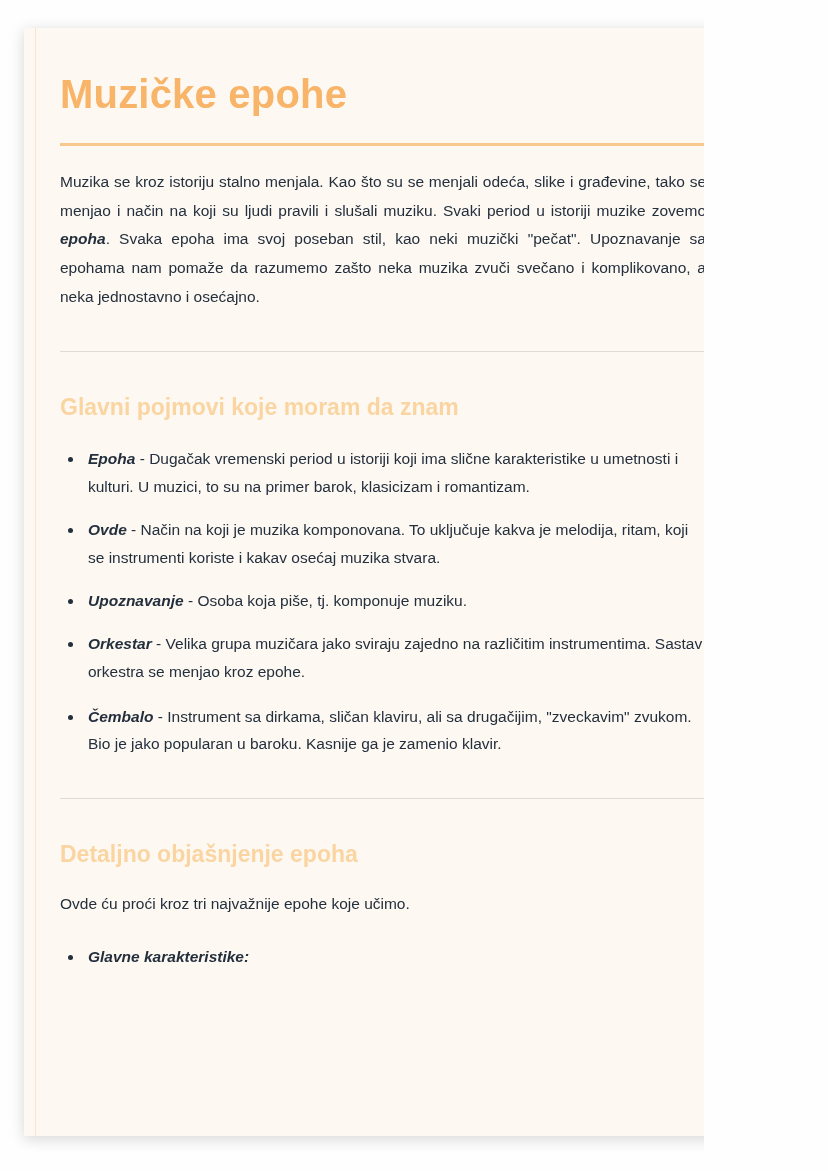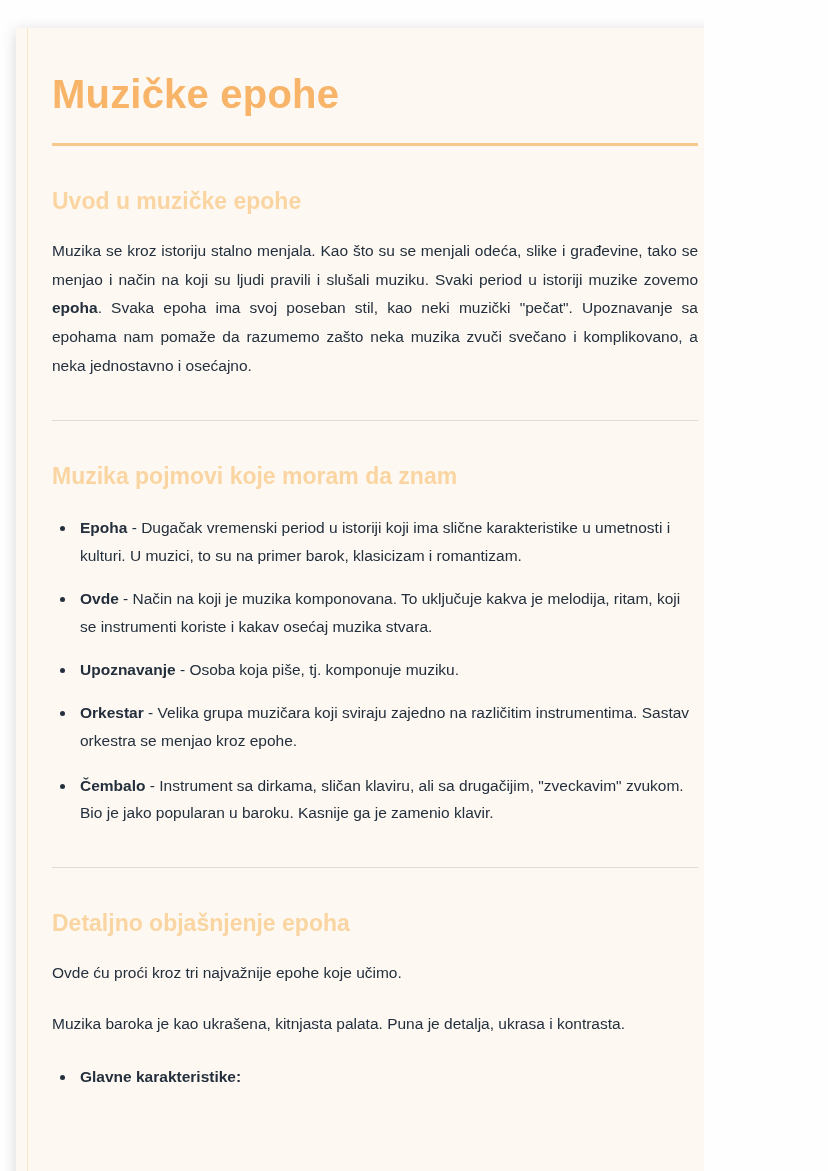"Muzičke epohe" .canvas { padding: 28px 36px 0 16px -> 28px 36px 0 24px }
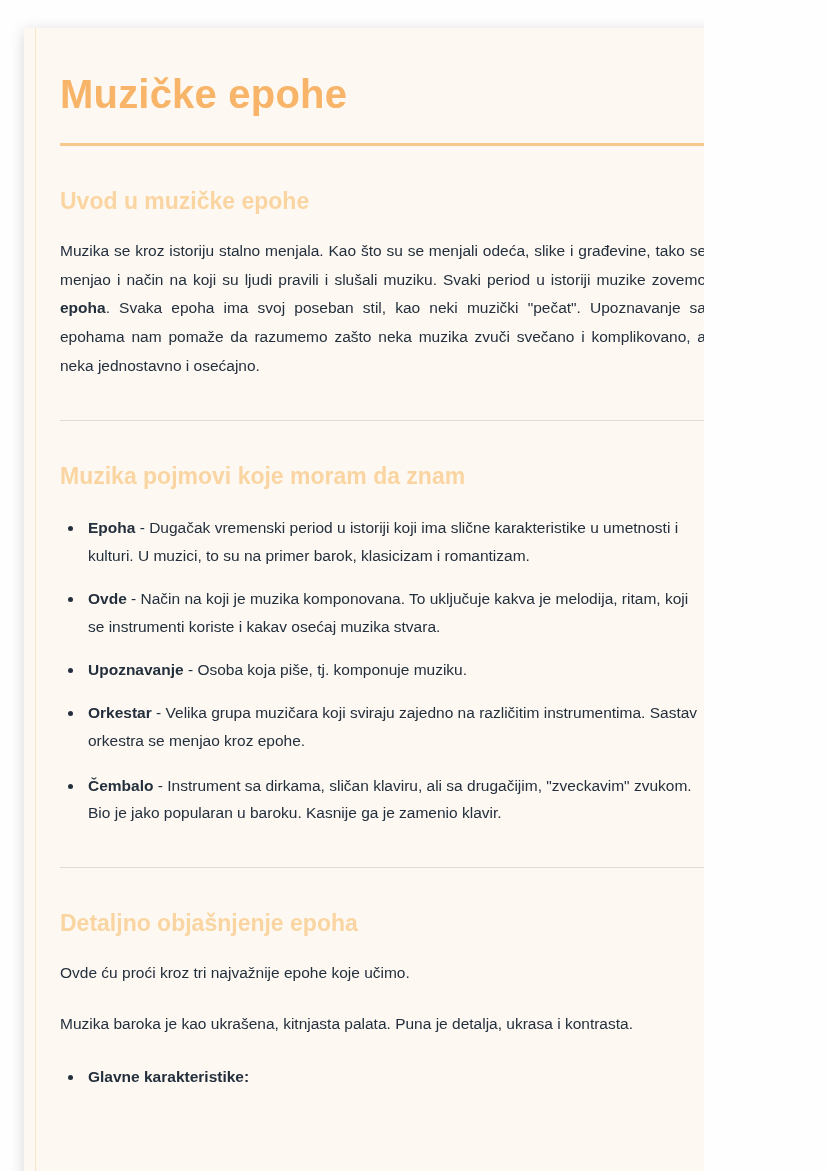"Uvod u muzičke epohe" h2.section-heading { html: <h2>Uvod u muzičke epohe</h2> -> none }
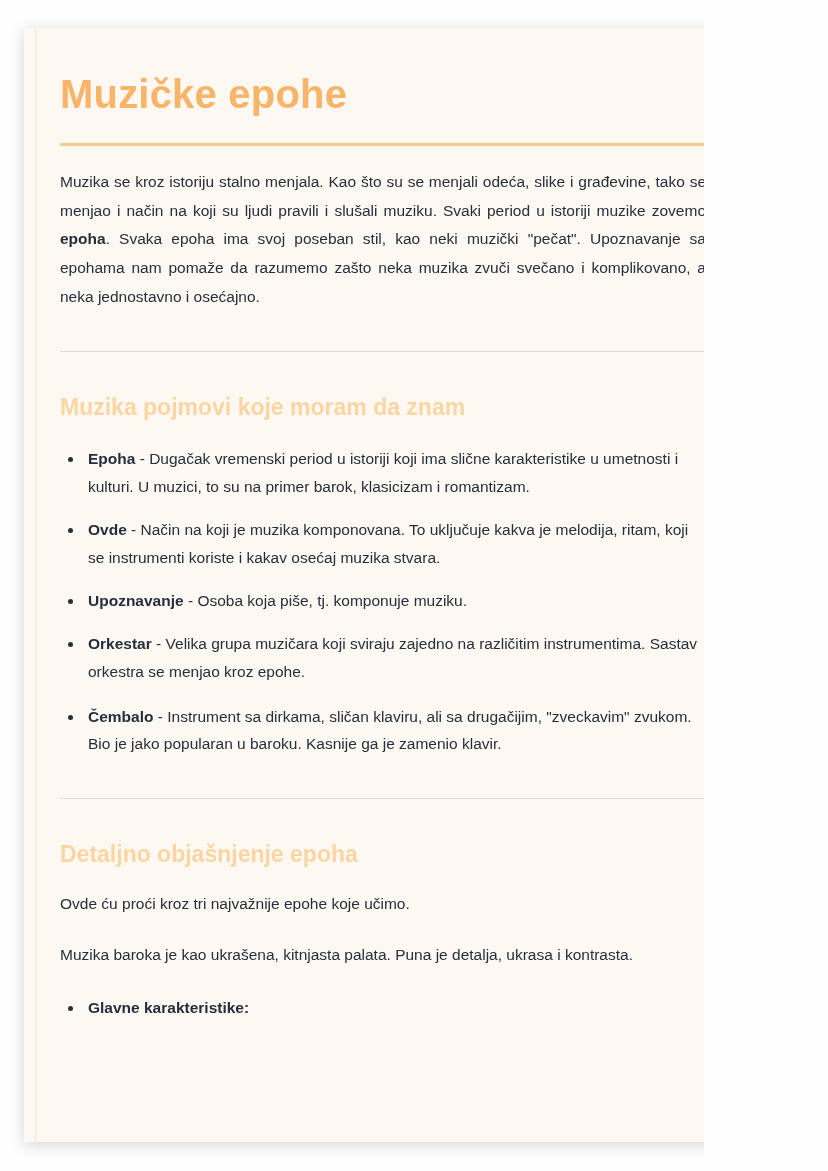"epoha" strong.term { font-style: none -> italic }
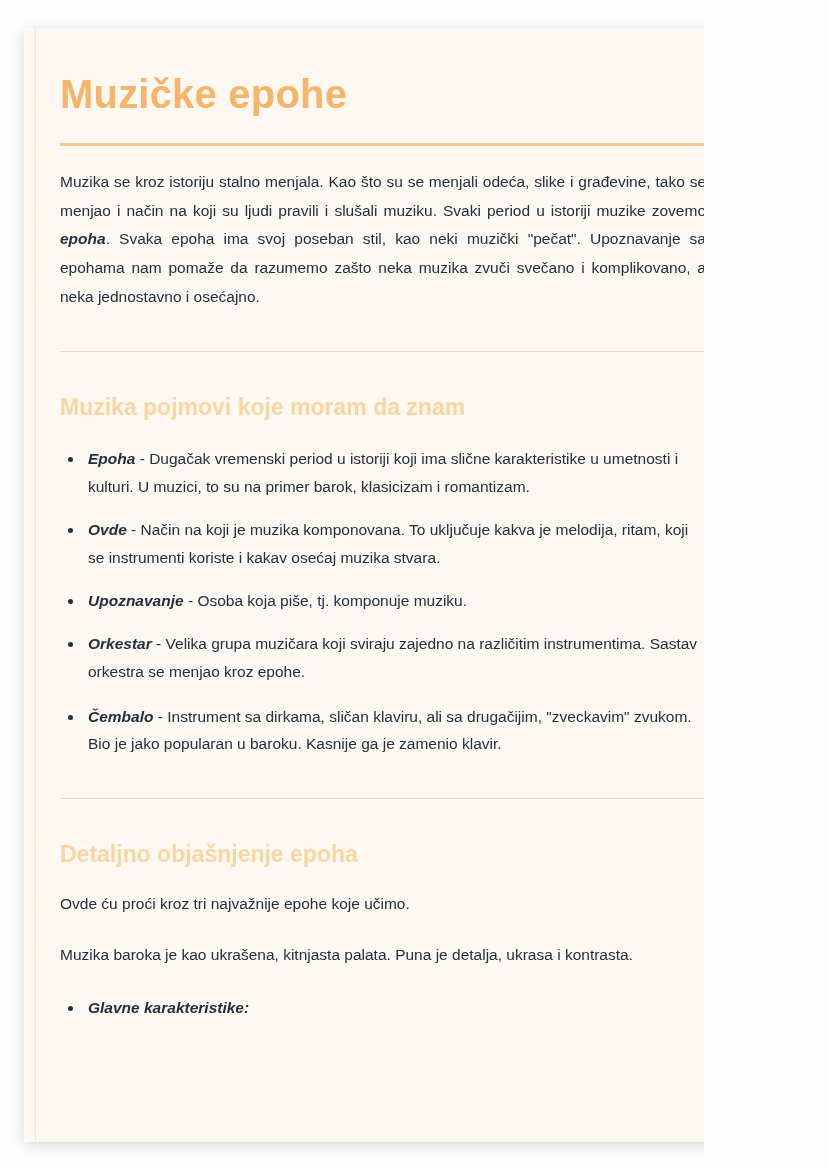"Muzika pojmovi koje moram da" h2.section-heading { text: Muzika -> Glavni }
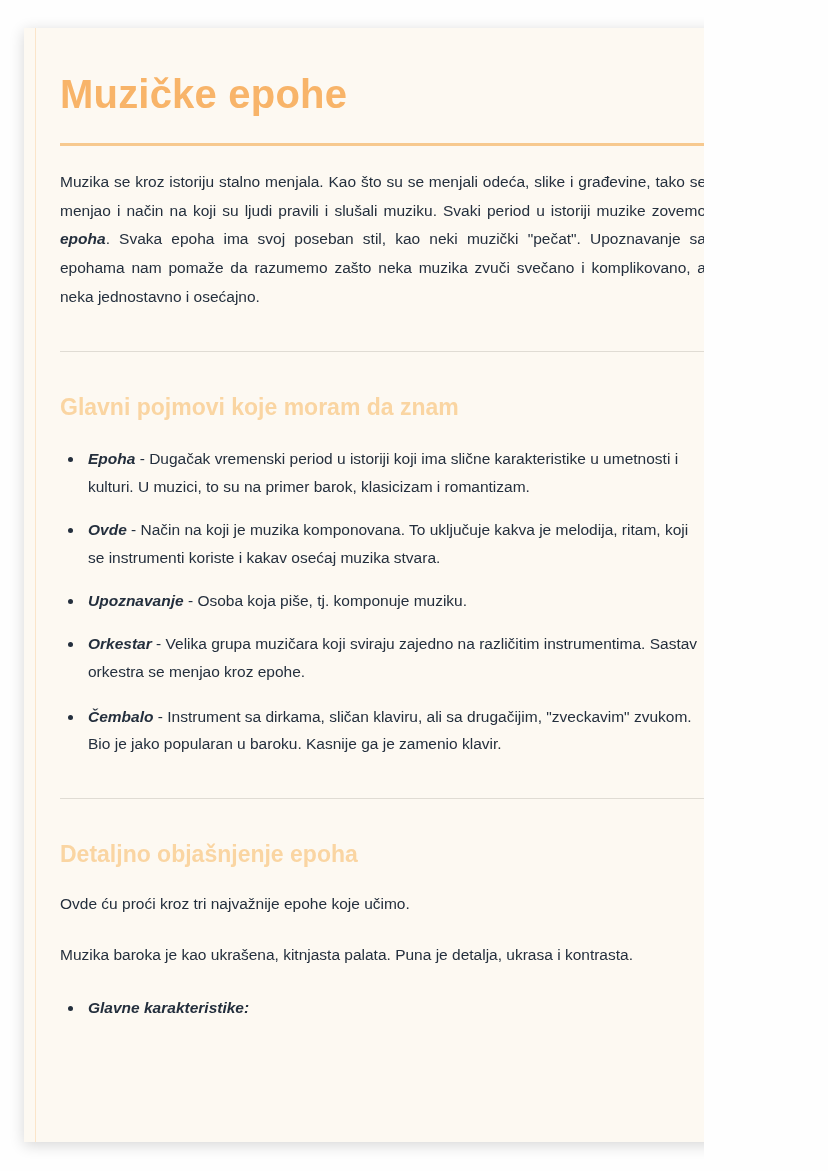"- Velika grupa muzičara koji" span { text: koji -> jako }
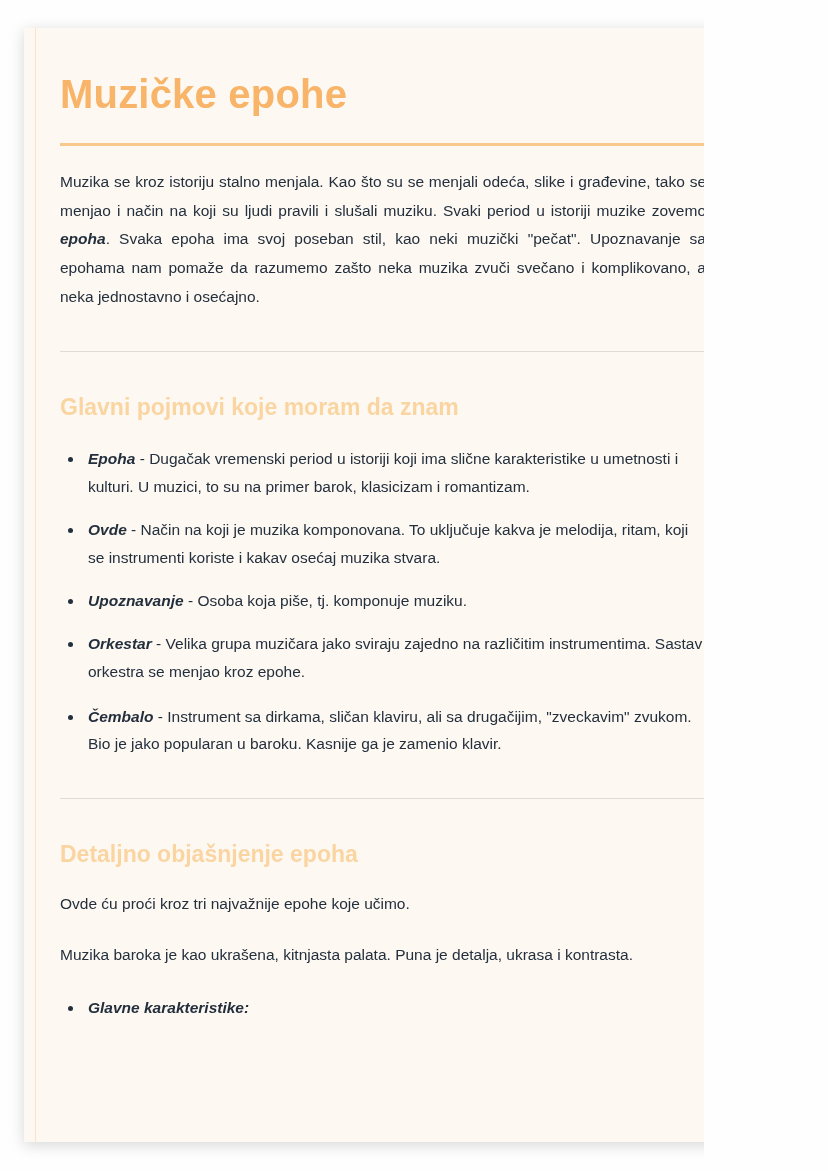"Muzika baroka je kao ukrašena," p.body-text { html: <p>Muzika baroka je kao ukrašena, kitnjasta palata. Puna je detalja, ukrasa i kontrasta.</p> -> none }
